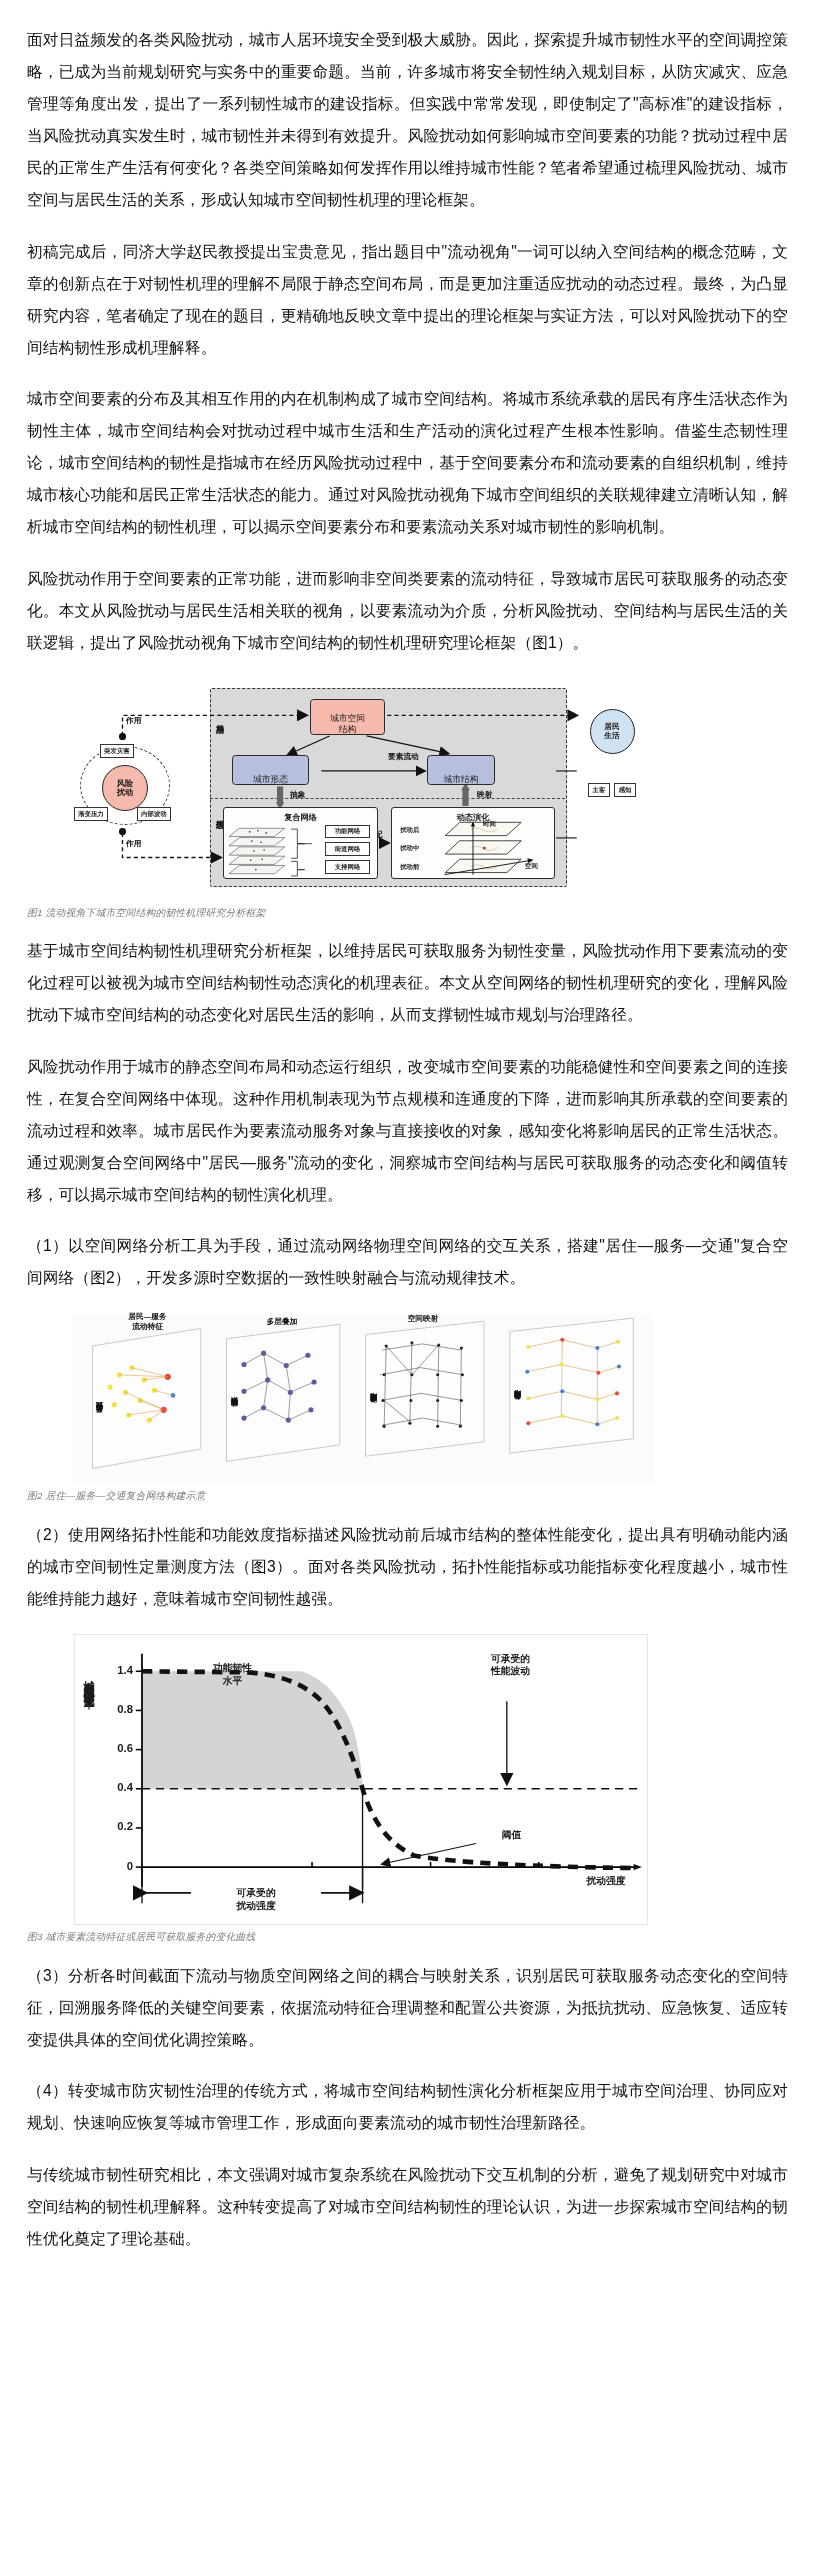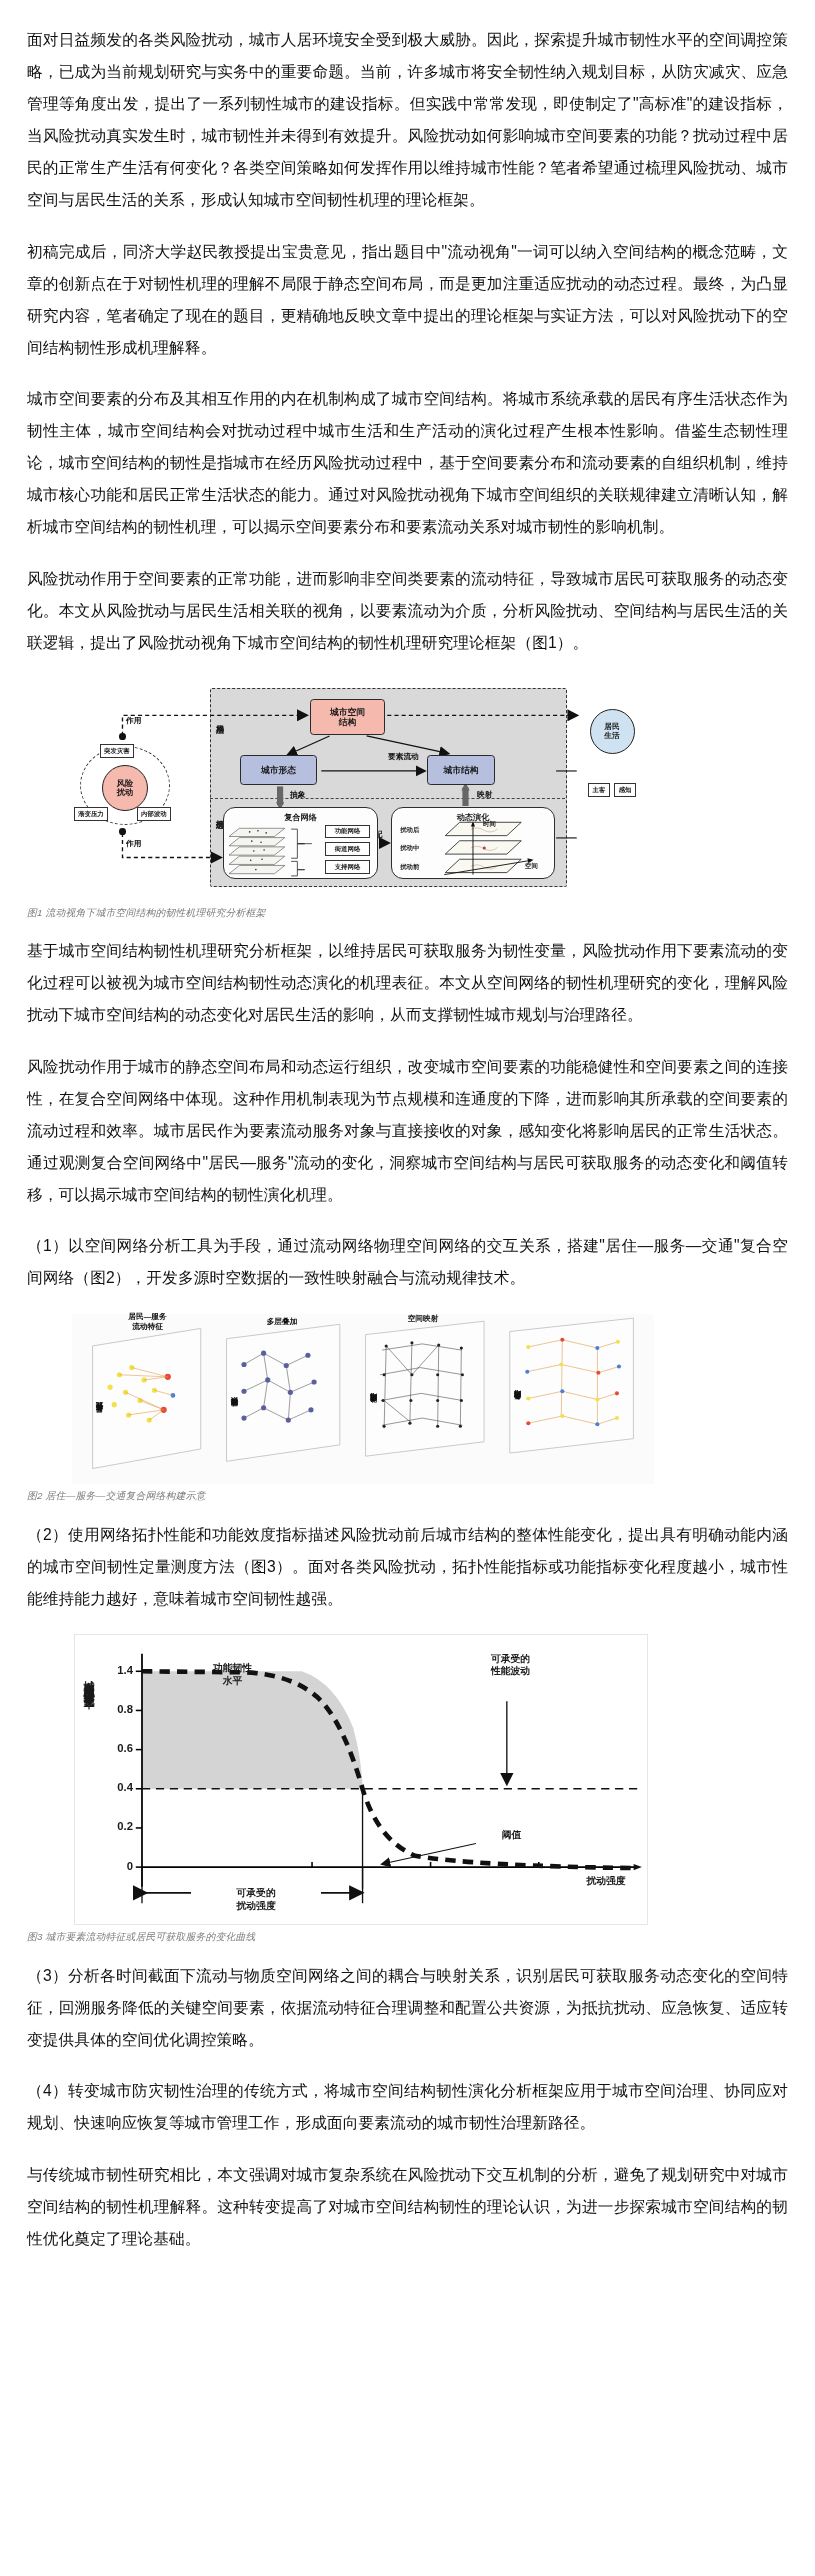"城市空间" .f1-node { align-items: center -> flex-end; font-weight: 700 -> 400 }
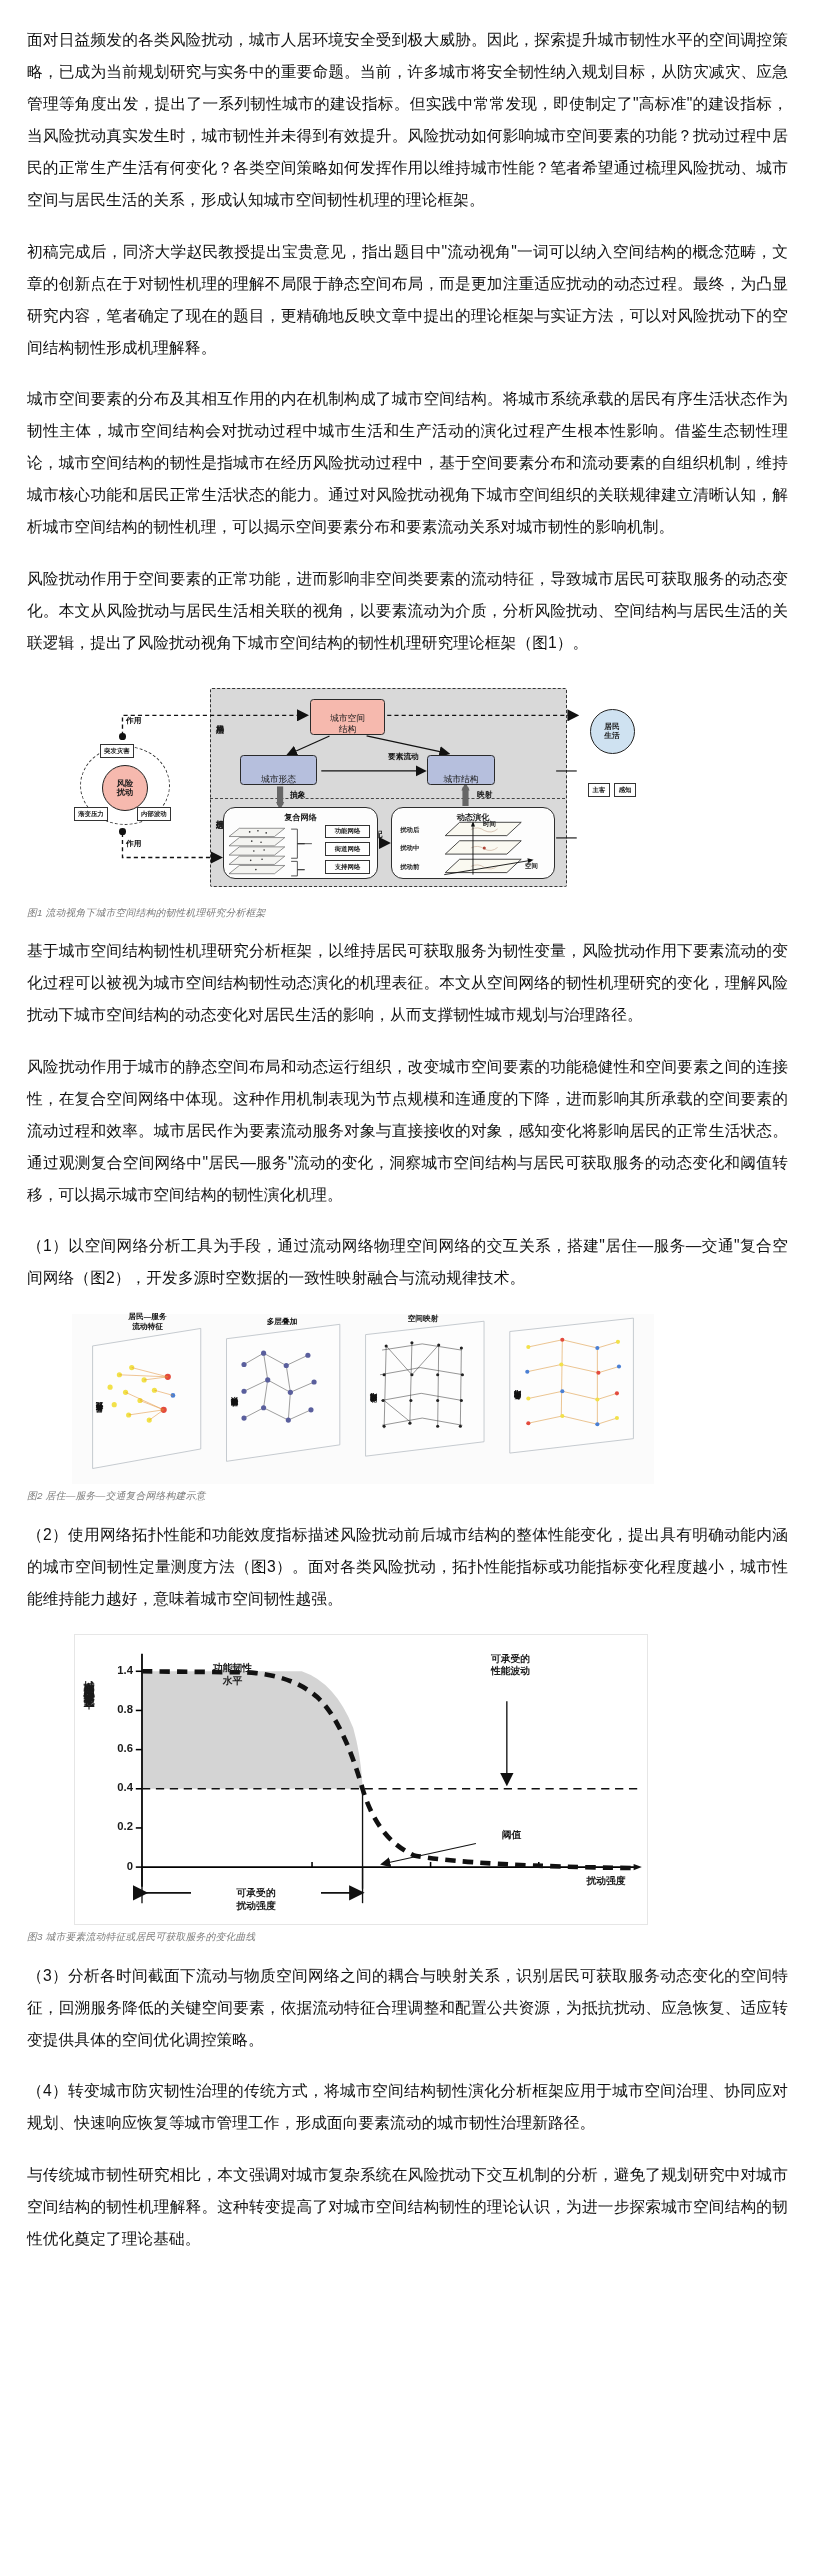"城市形态" .n-form { left: 168px -> 160px }
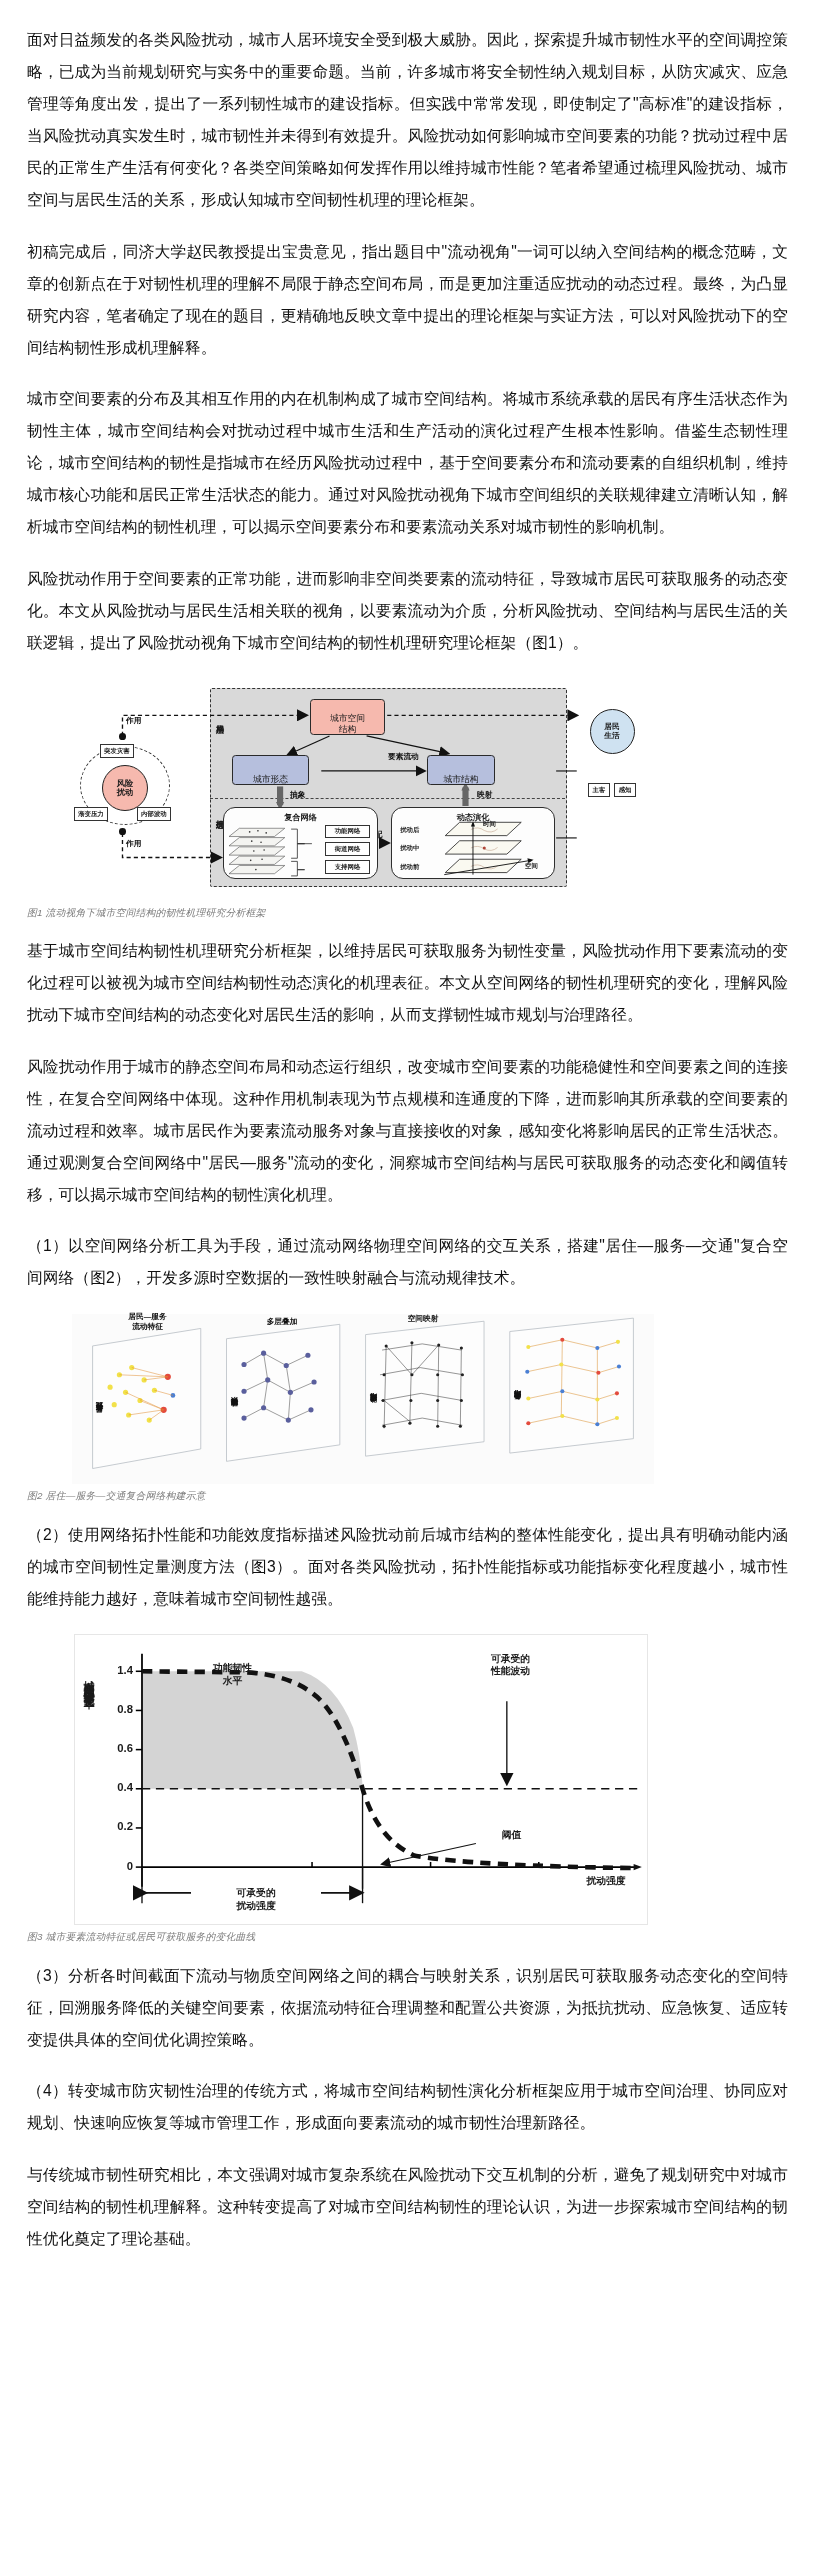"复合网络" .f1-panel { border-radius: 12px -> 3px }
